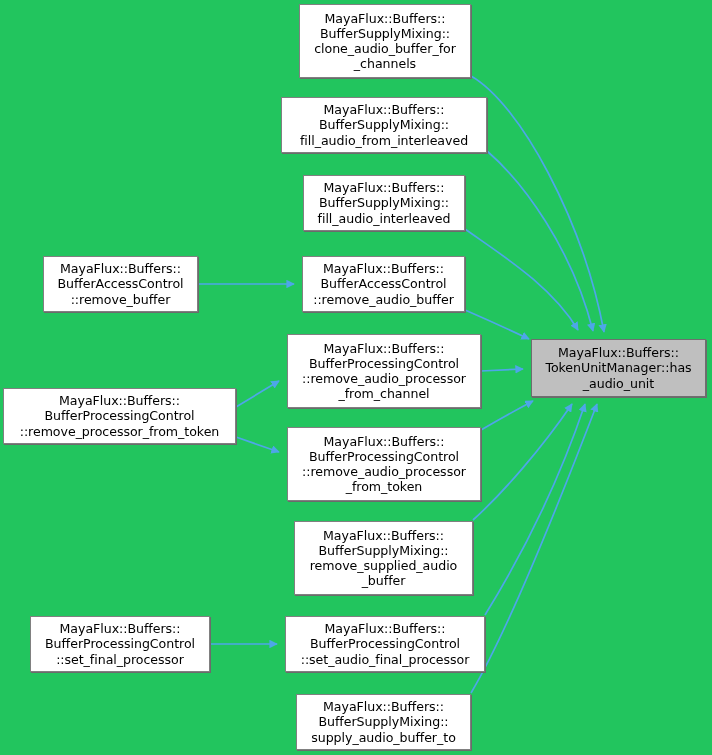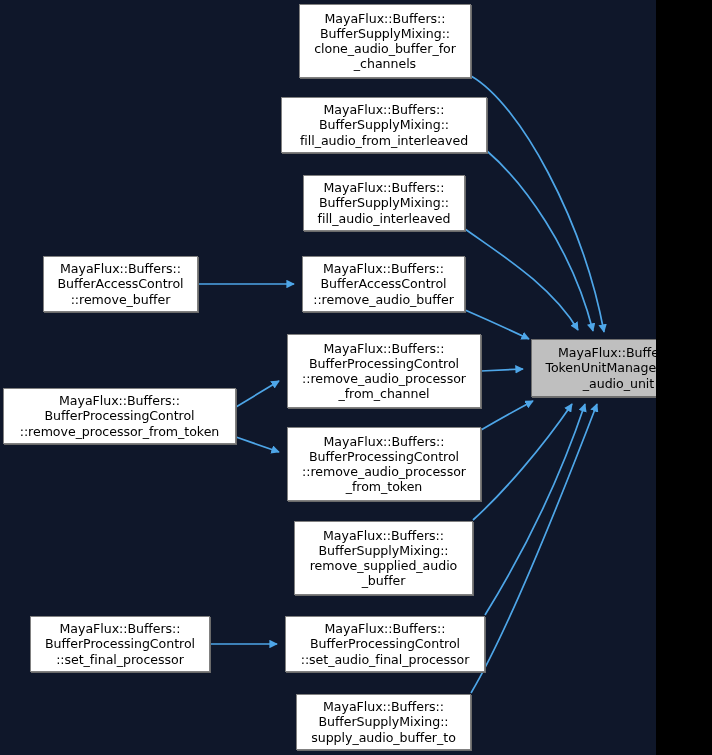"MayaFlux::Buffers::" #graph-root { background: #0f172a -> #22c55e; width: 656px -> 712px }
